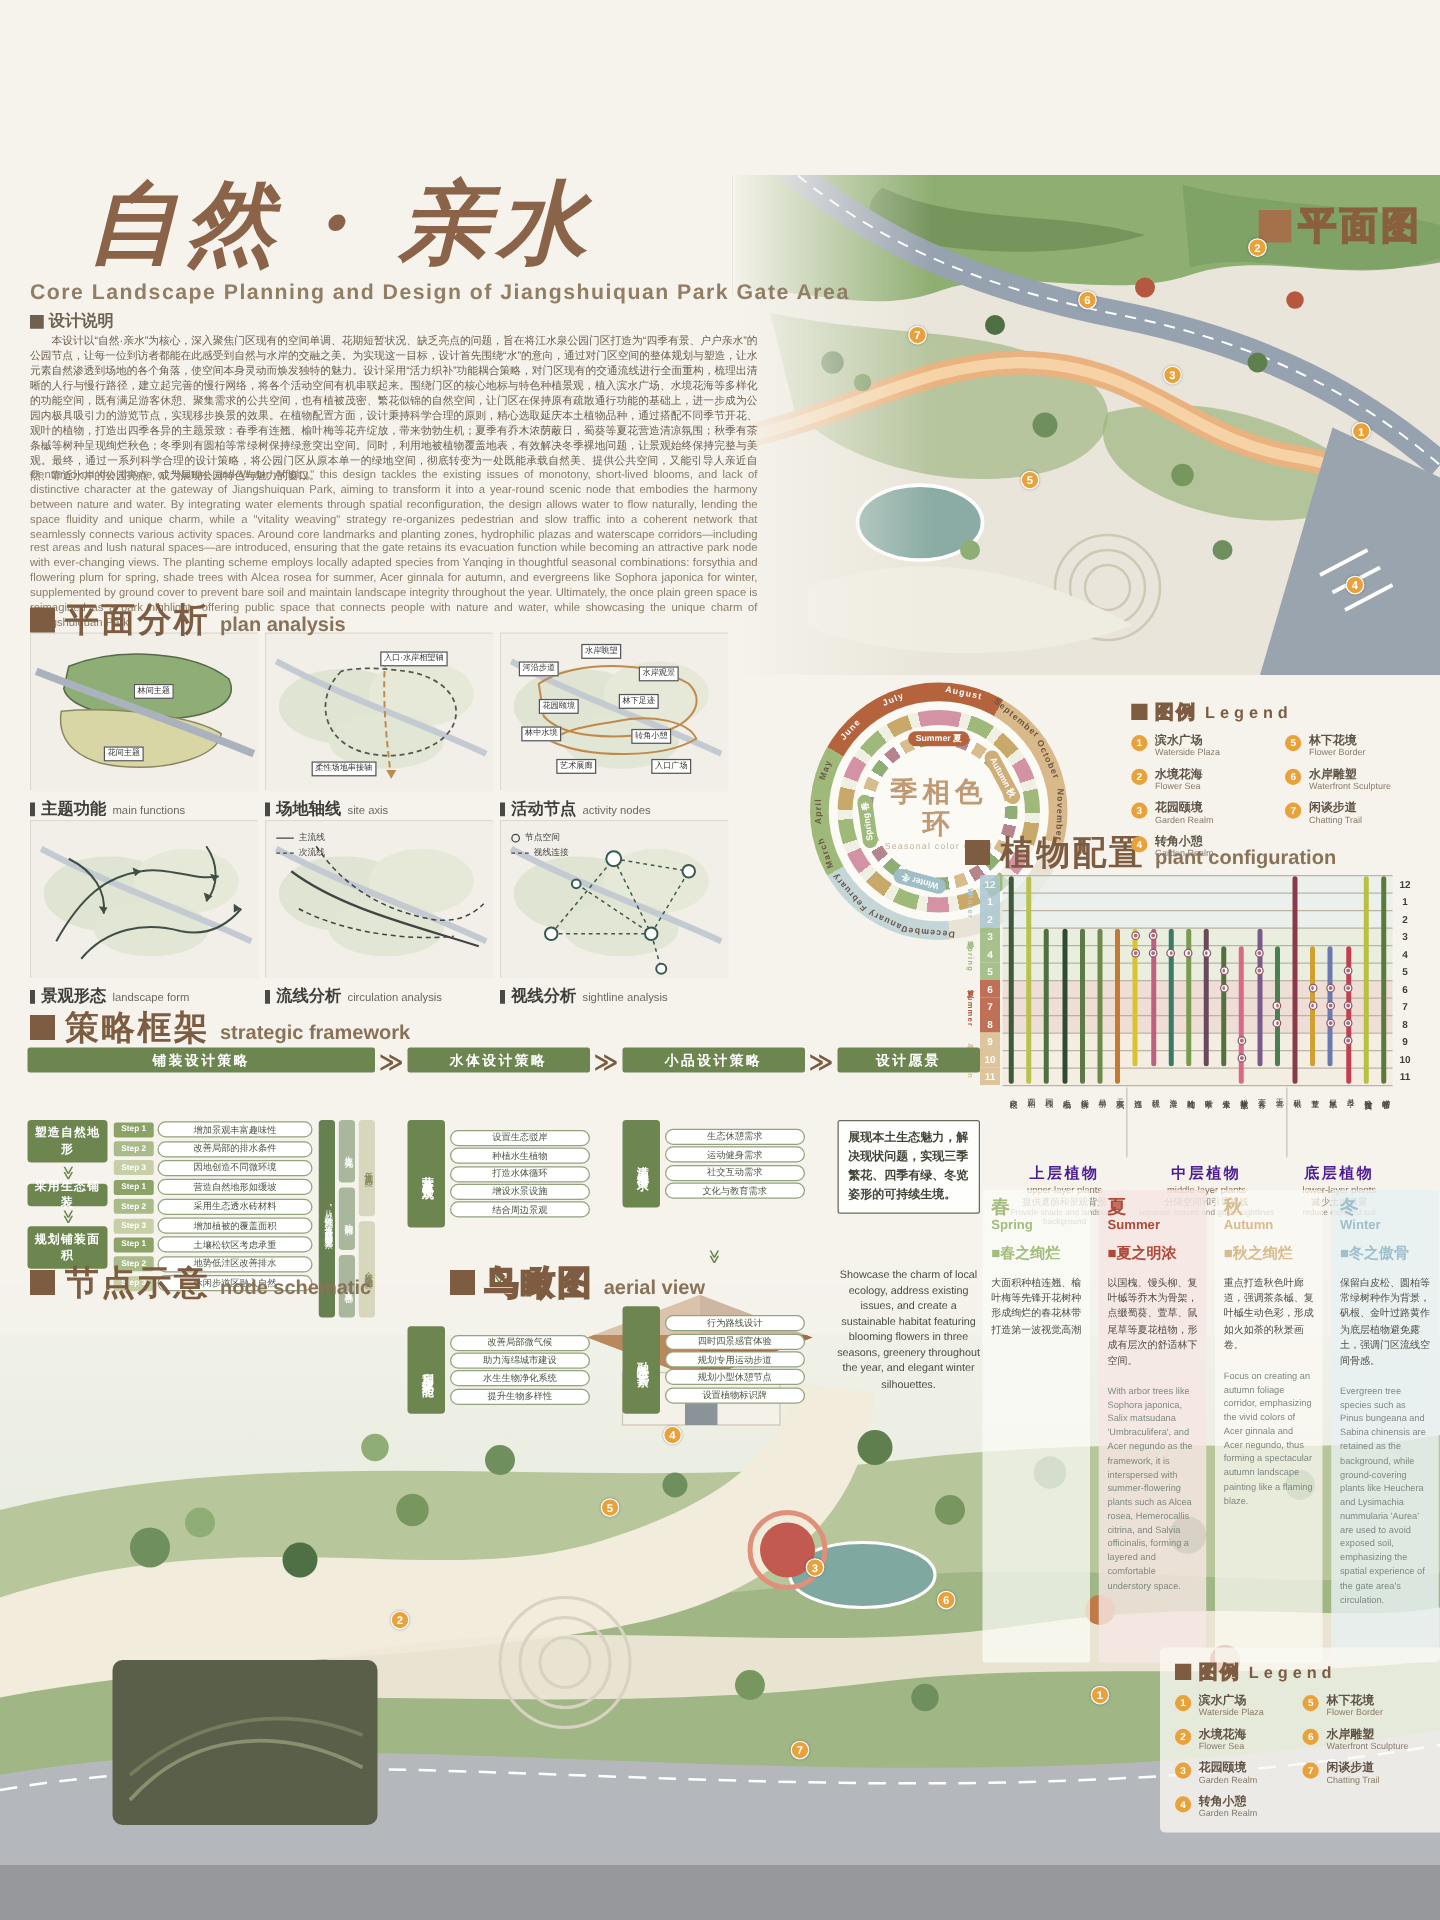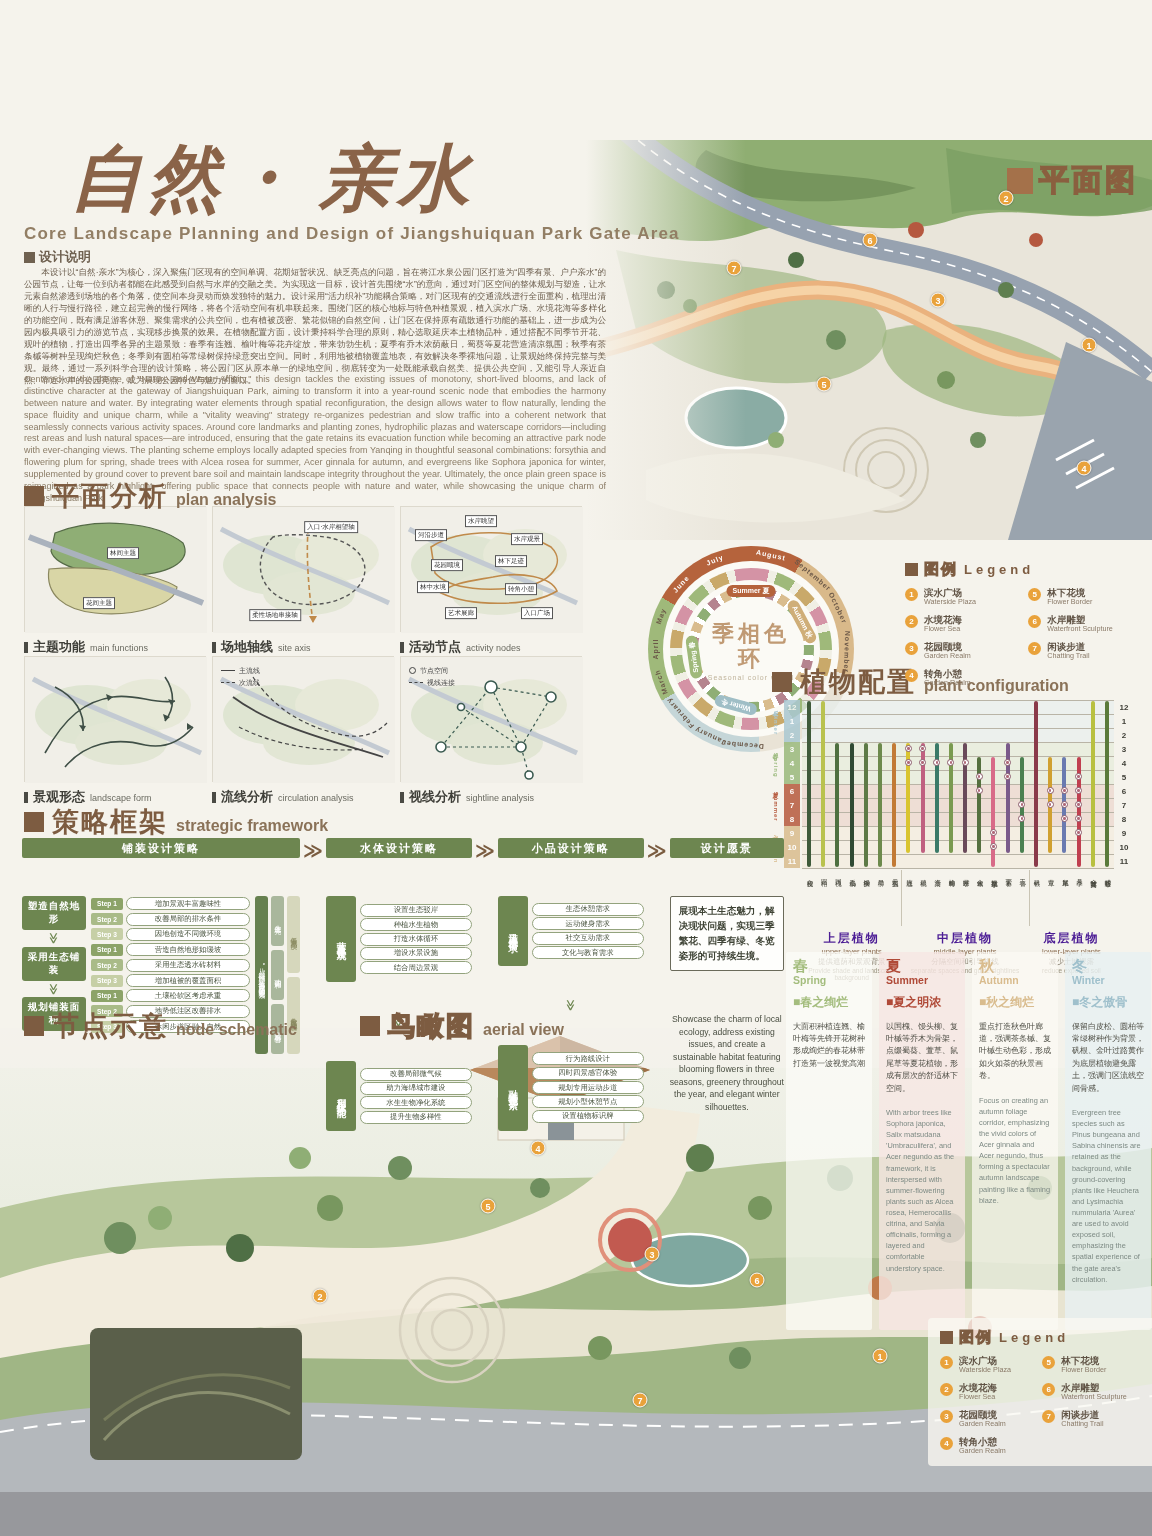"采用生态铺装" div.fw-gbox { height: 34px -> 18px }
